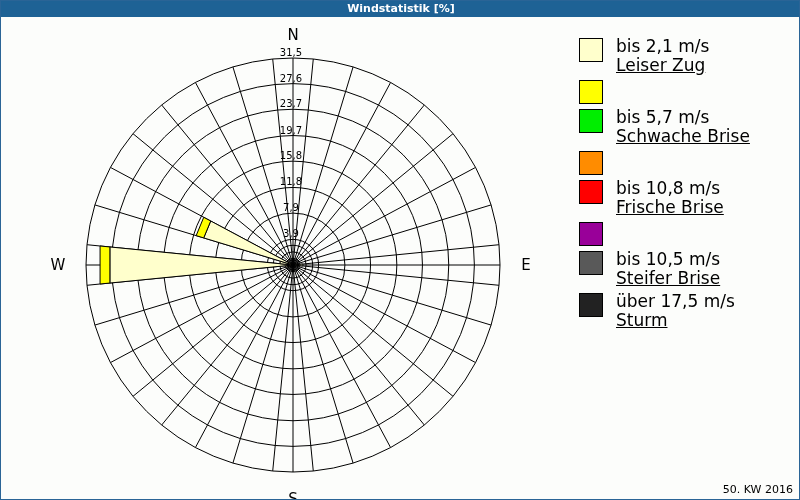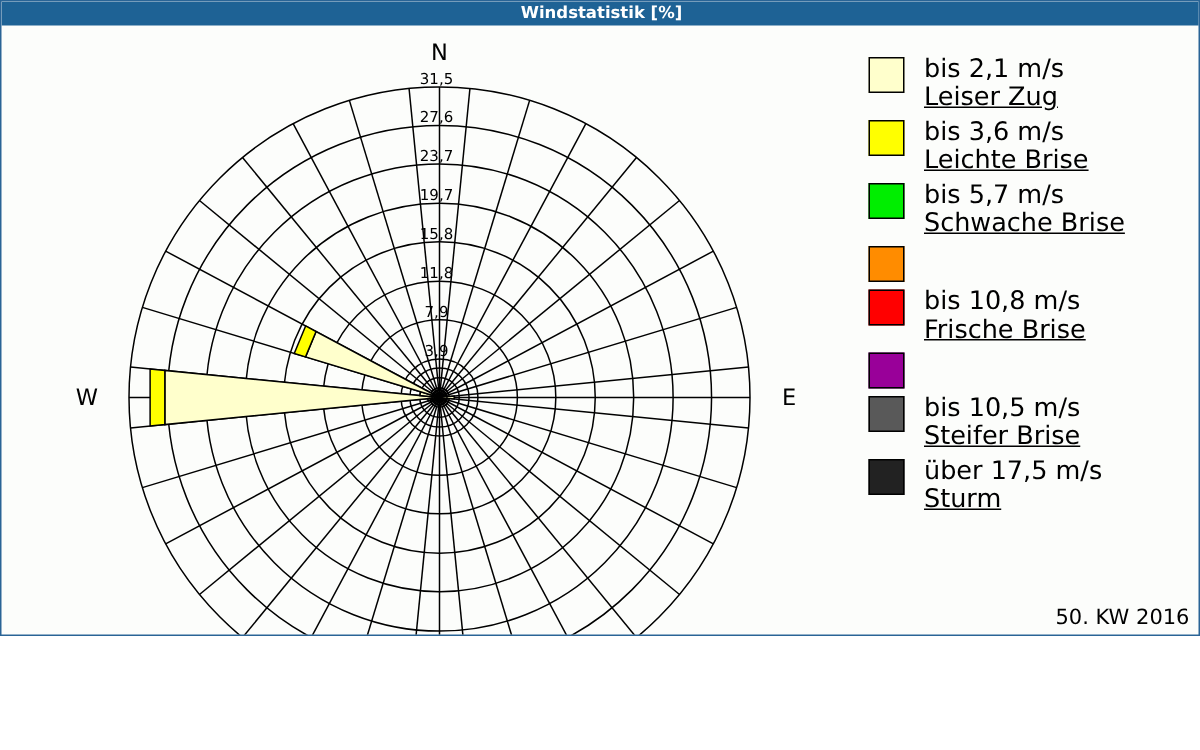"Windstatistik [%]" #app { height: 424px -> 500px }
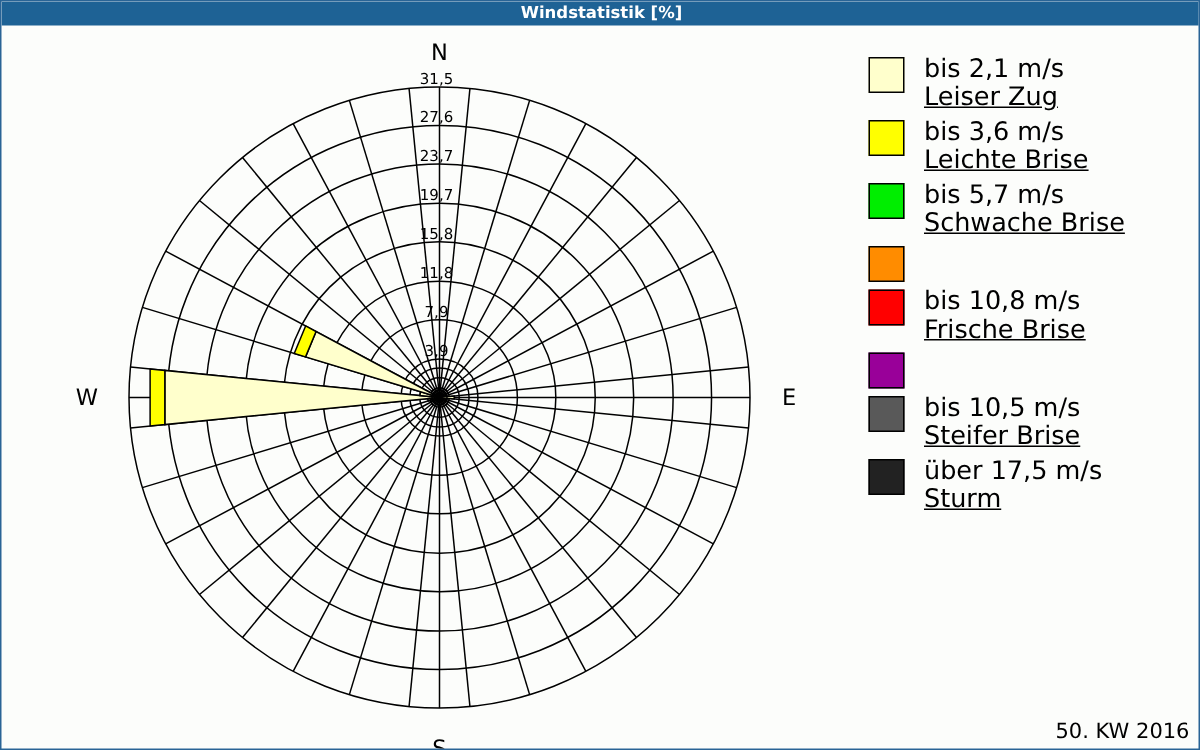"bis 3,6 m/s" div.legend-text { html: <div><span>bis 3,6 m/s</span><span>Leichte Brise</span></div> -> none }
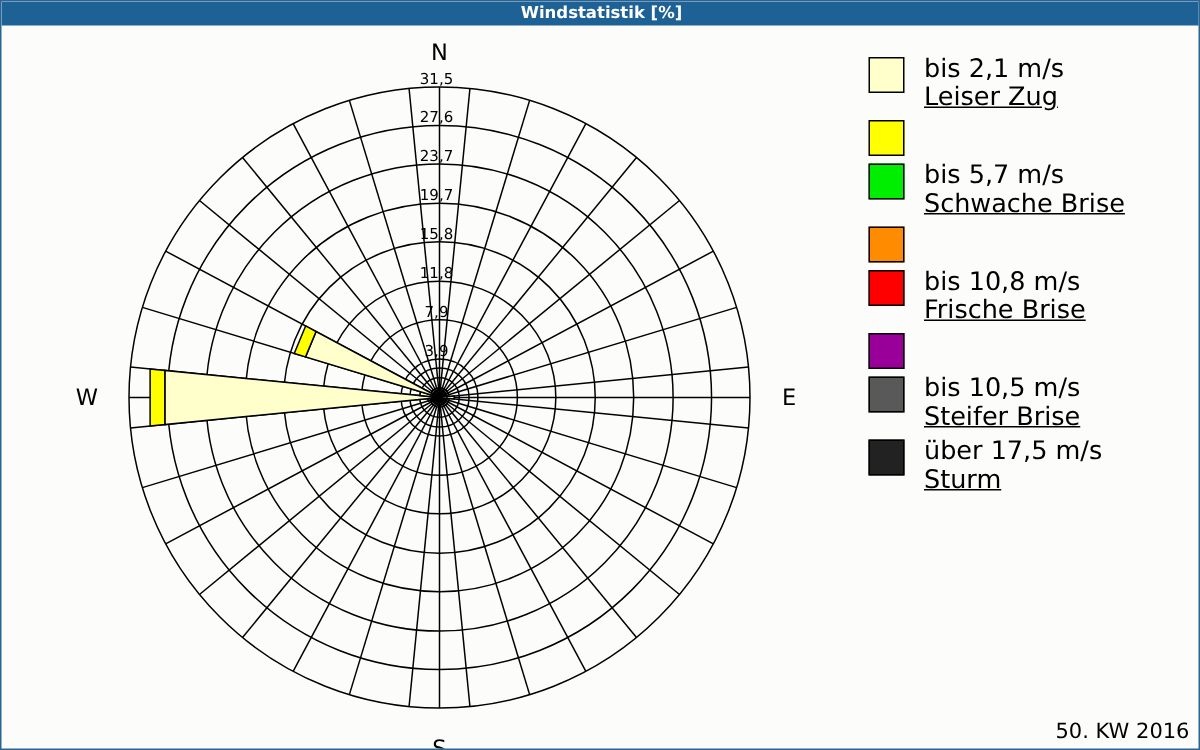"50. KW 2016" #footer { font-size: 14px -> 11px }
